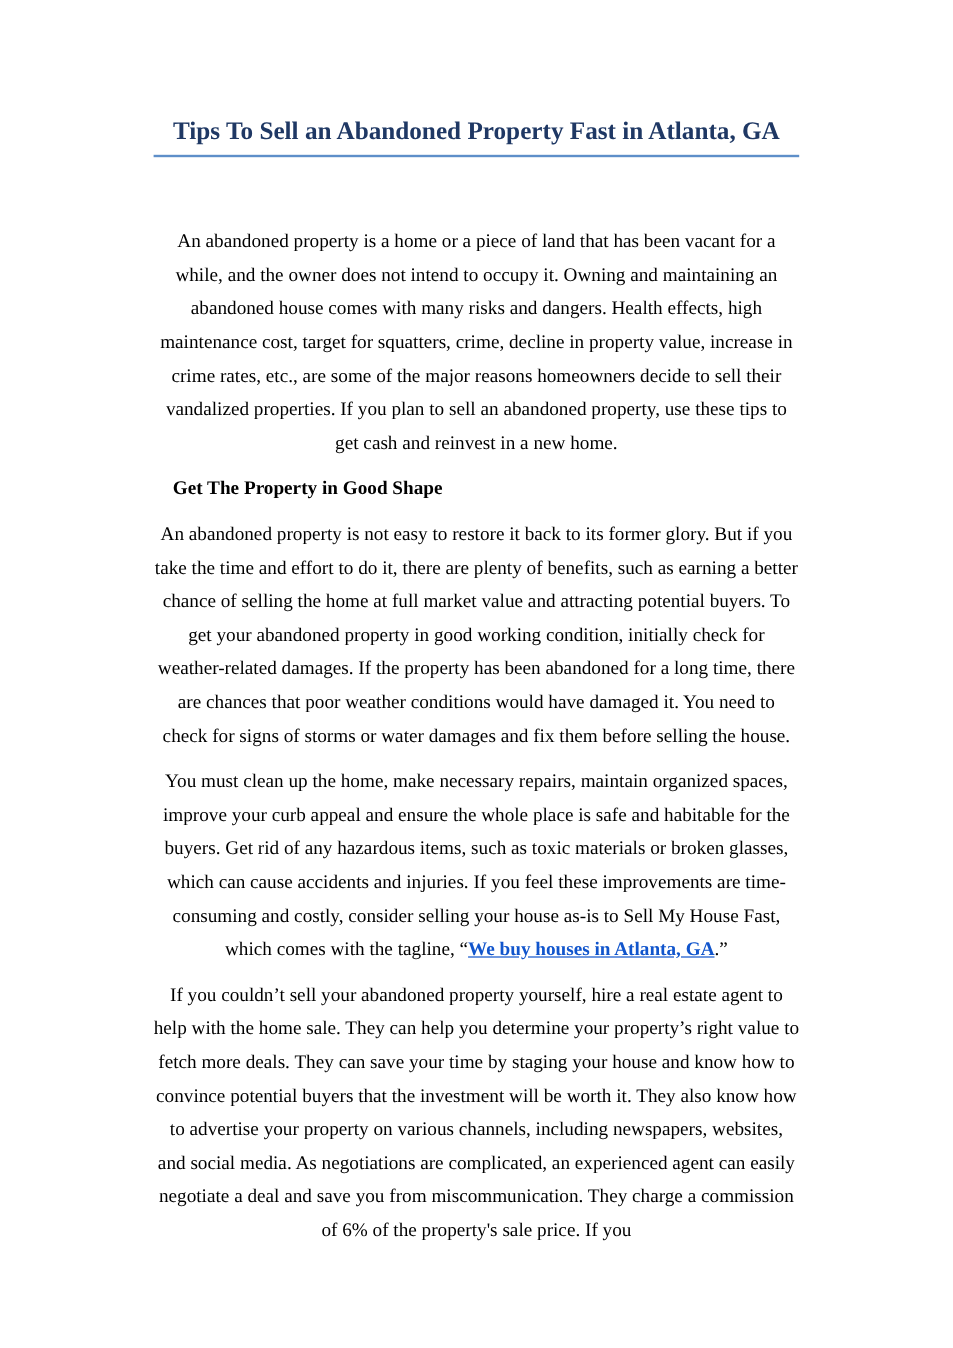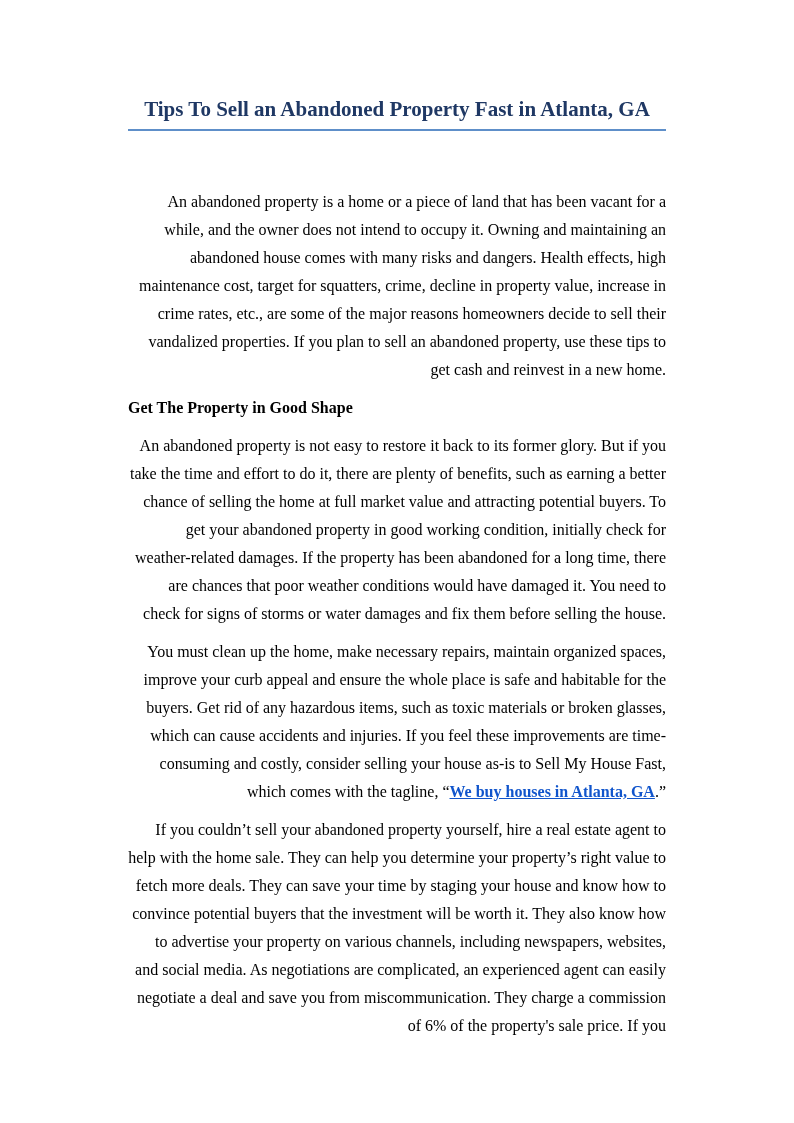"An abandoned property is a" .para { text-align: right -> center }
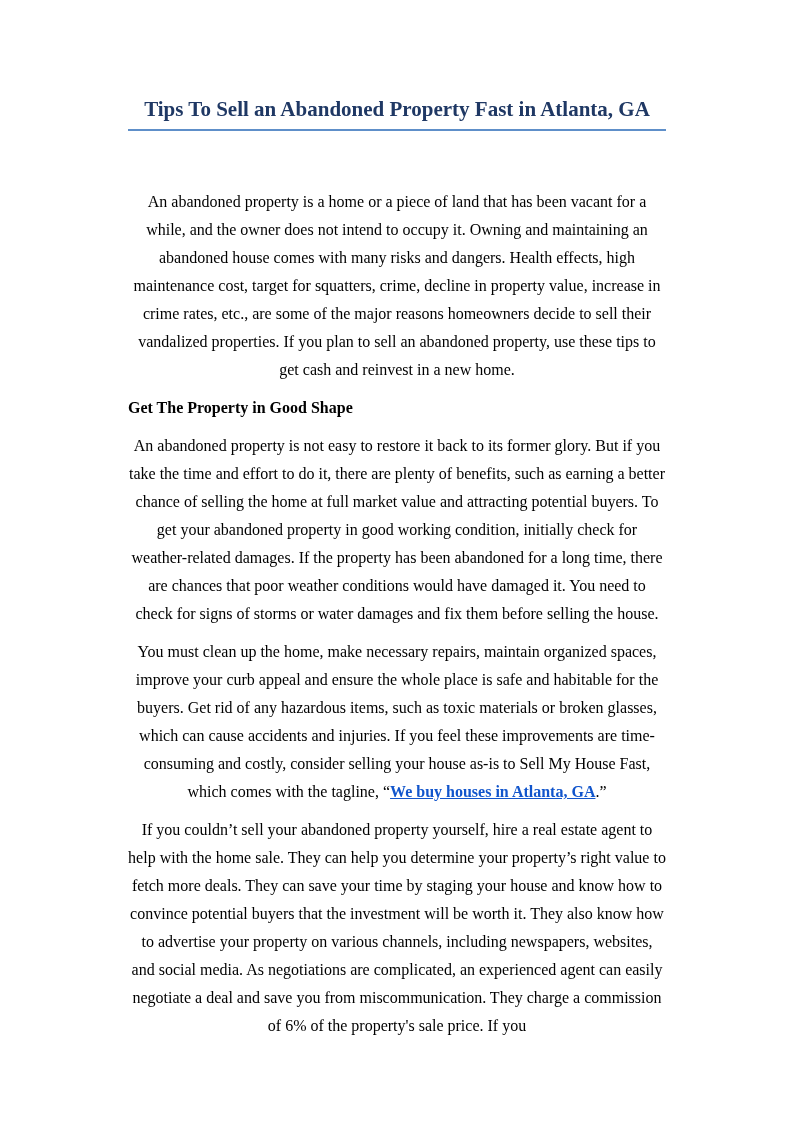"Get The Property in Good" .section-heading { margin: 0 0 10px 0 -> 0 0 10px 16px }
